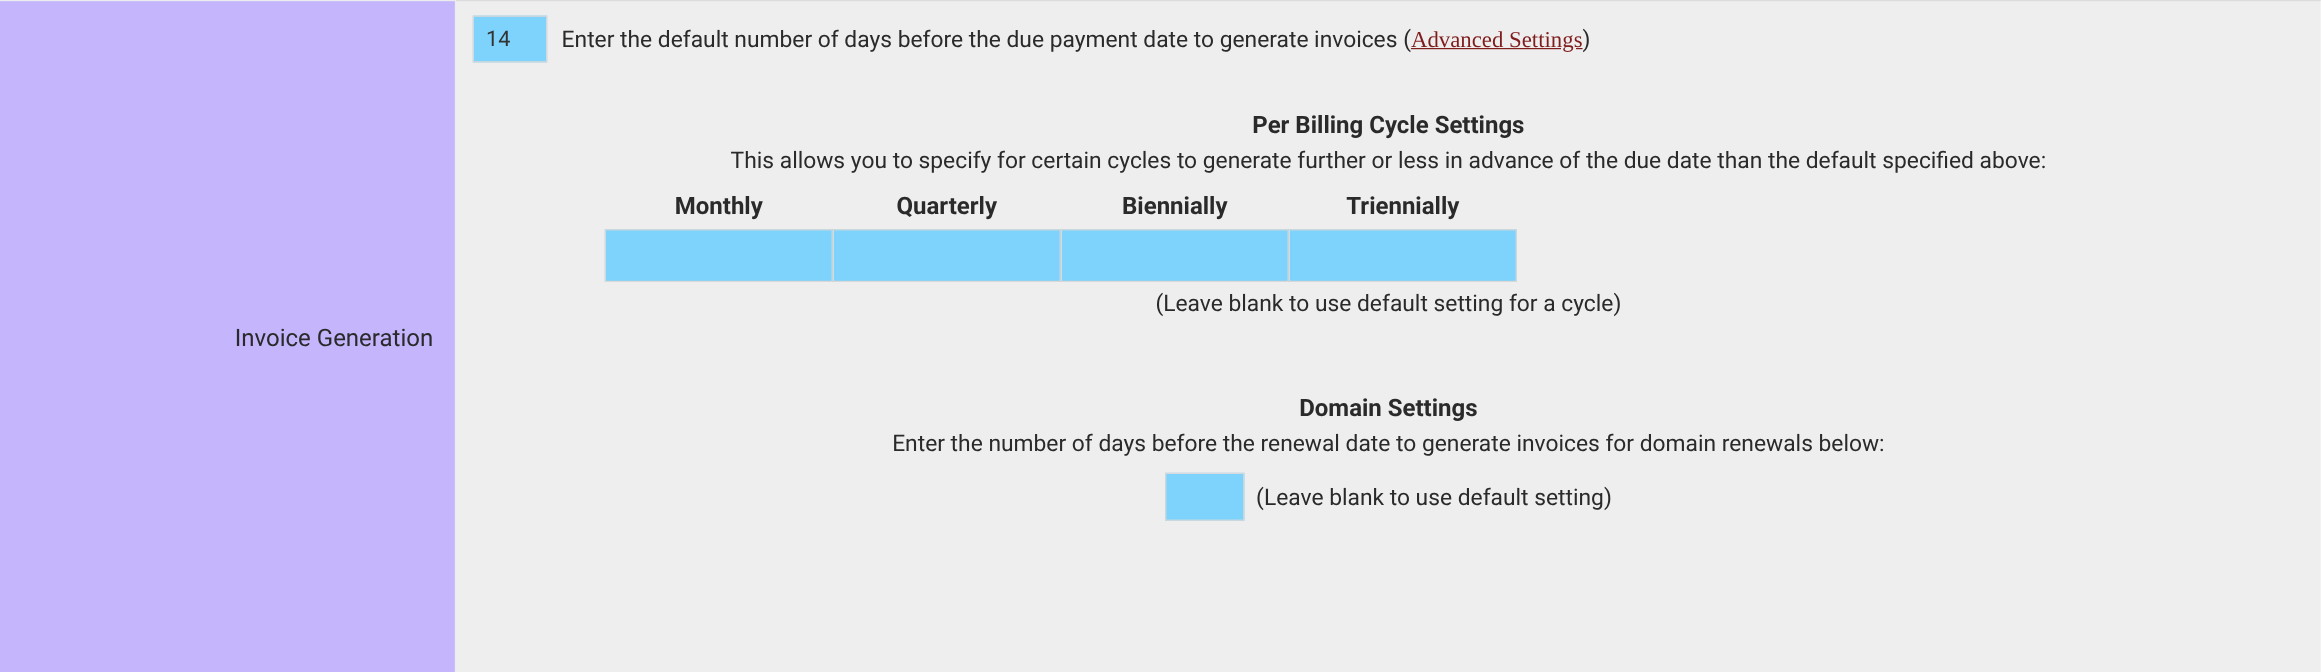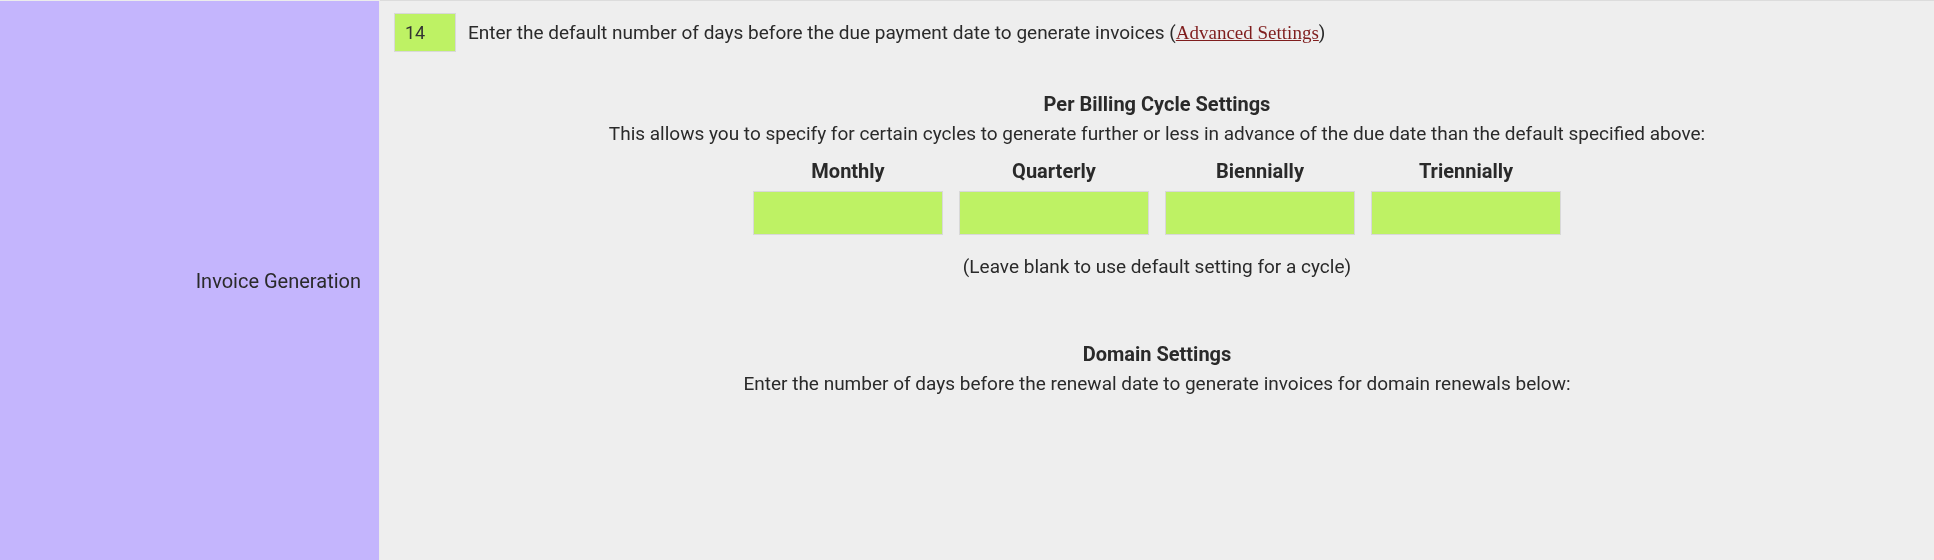"14" input[type="text"] { background: #bef264 -> #7dd3fc }
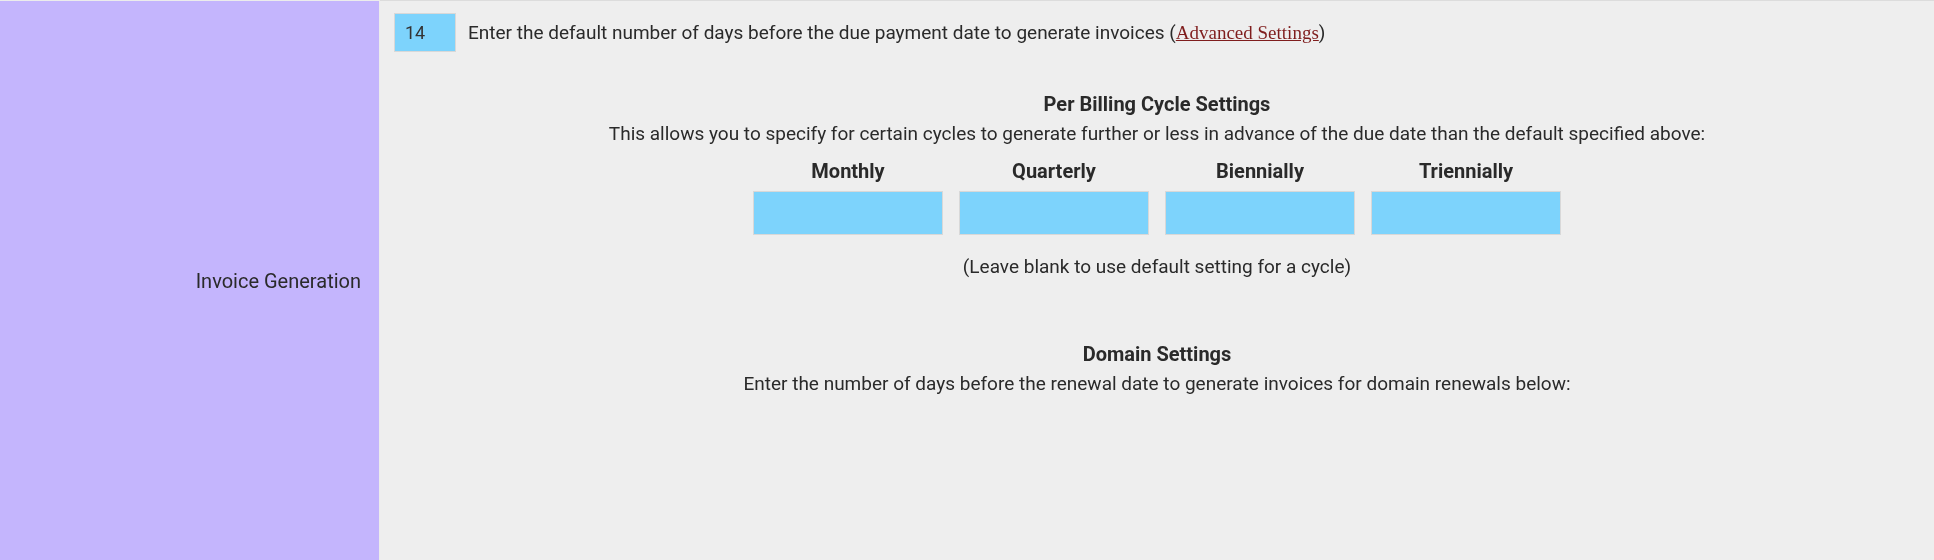"Monthly" .cycles-grid { gap: 16px -> none; justify-content: center -> none; margin-bottom: 20px -> 6px }
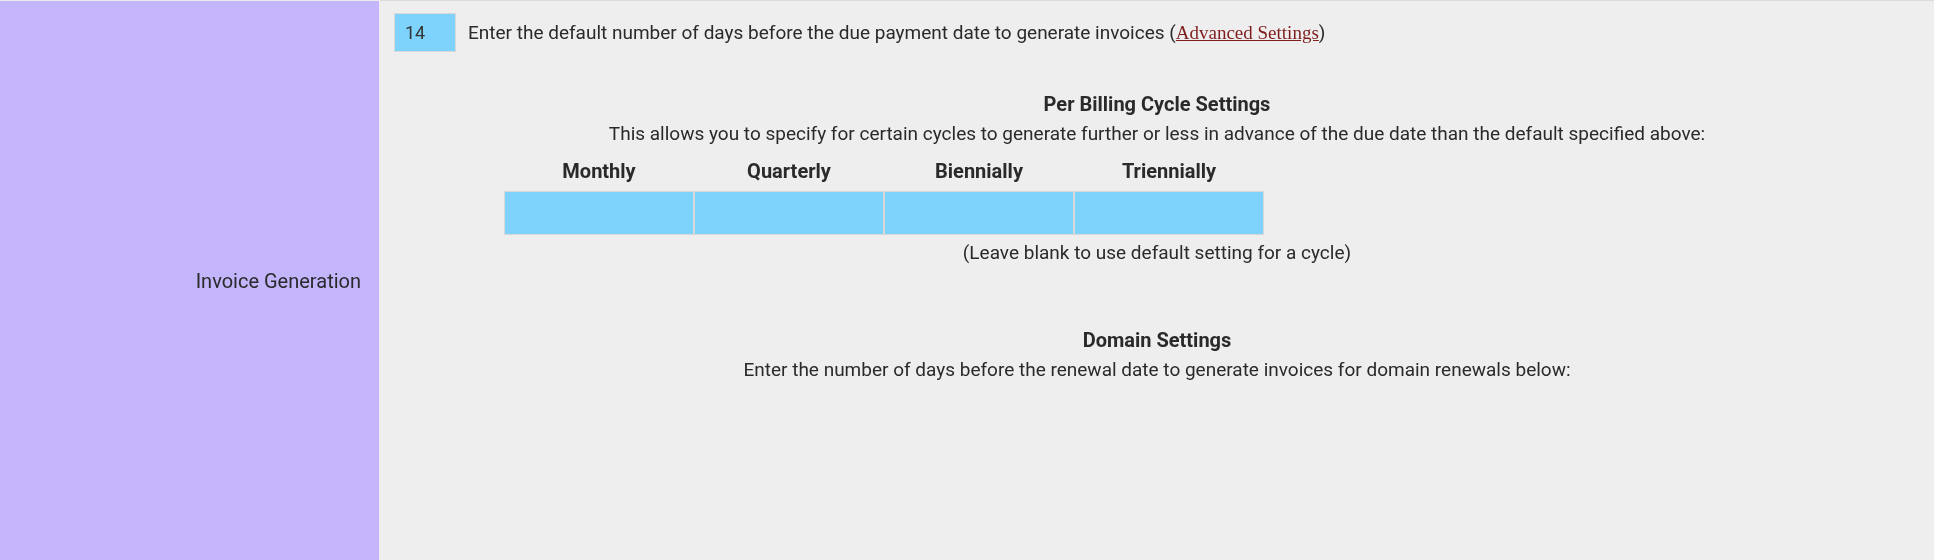"(Leave blank to use default setting)" div.domain-row { html: none -> <div> <input> <span>(Leave blank to use default setting)</span> </div> }
